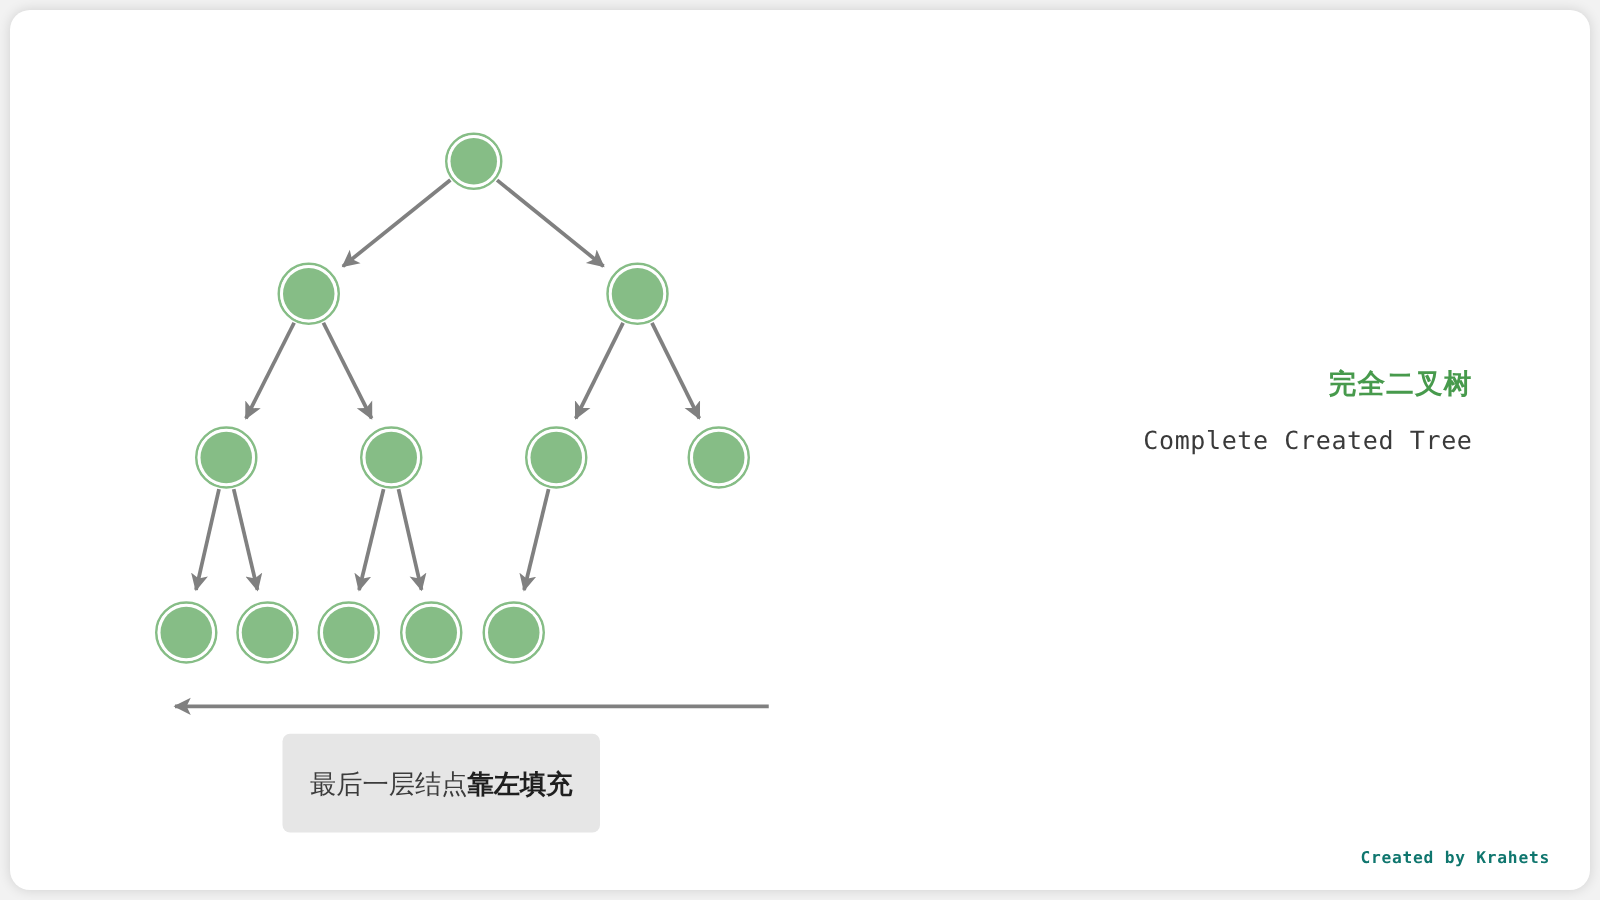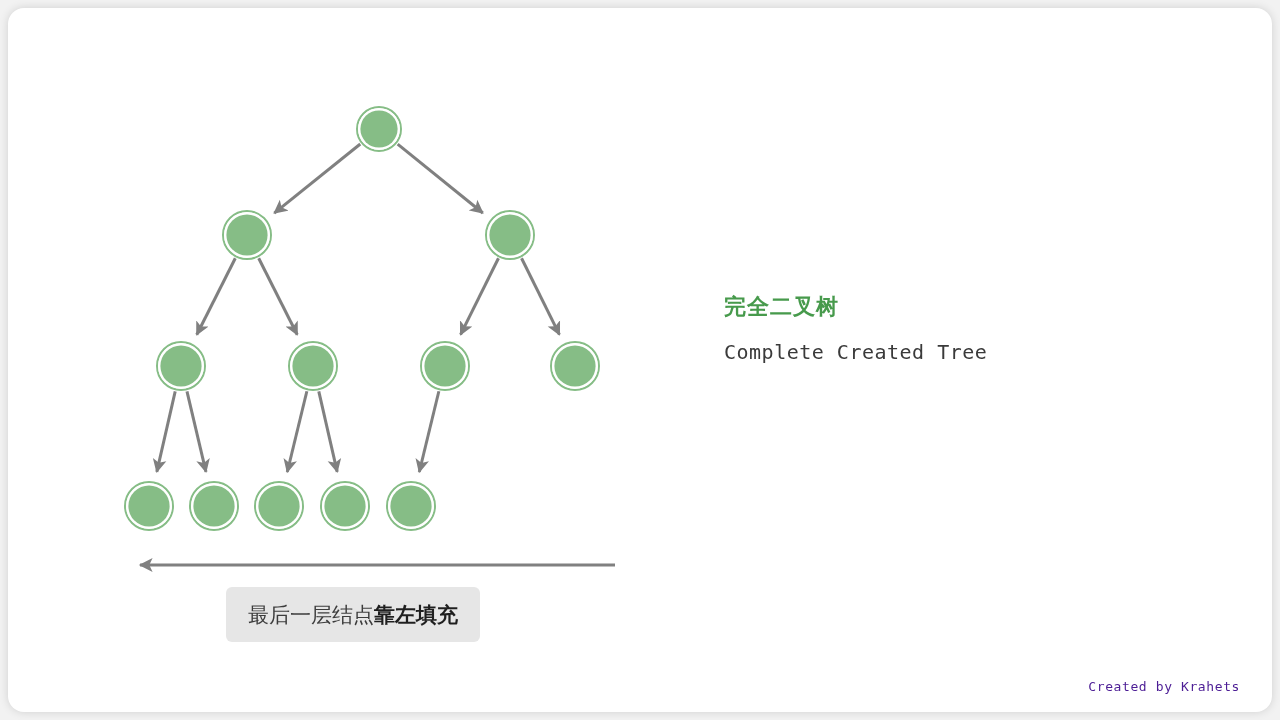"完全二叉树" #caption { left: 724px -> 760px; text-align: left -> right }
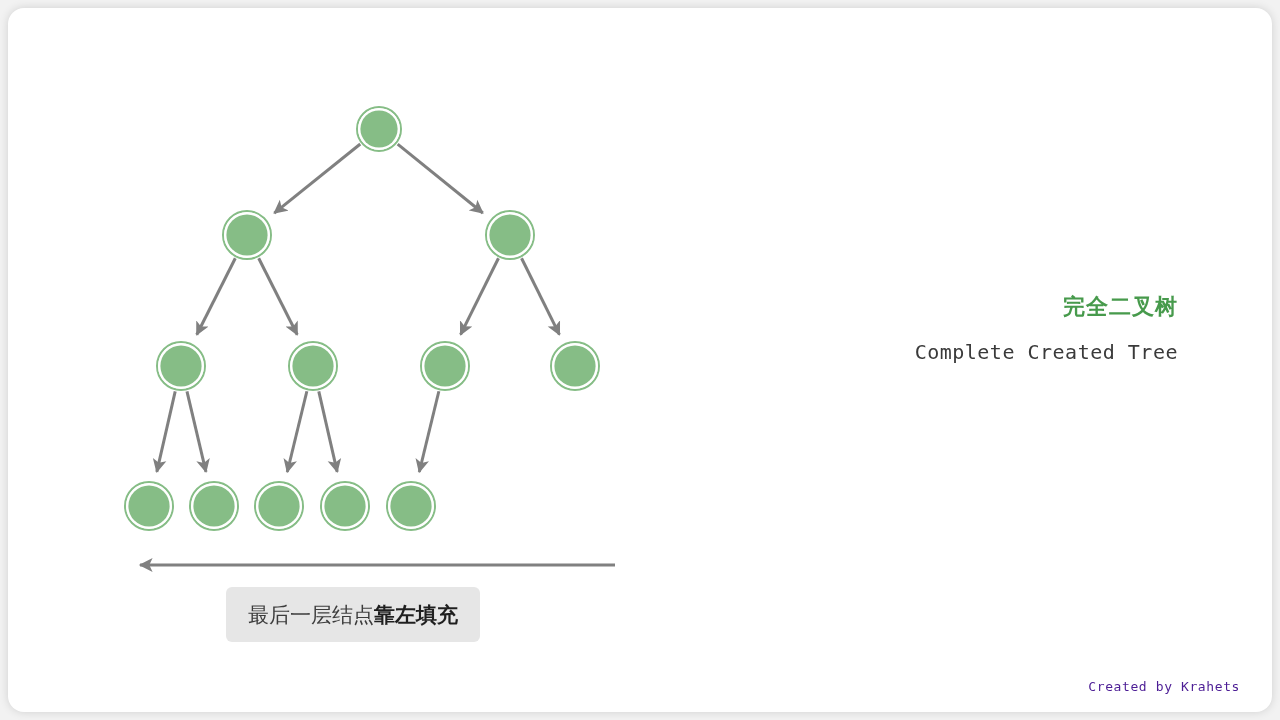"最后一层结点" #pill { padding: 4px 22px -> 16px 22px }
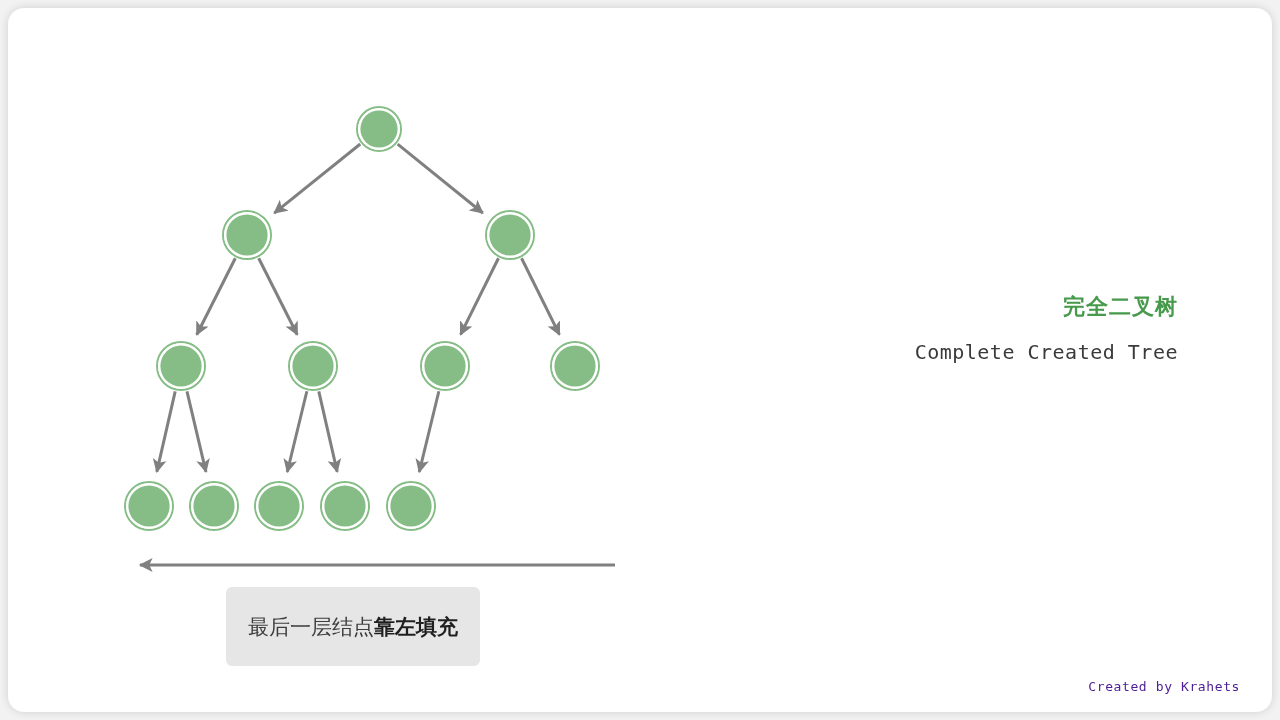"Created by Krahets" #watermark { color: #4c1d95 -> #0f766e; font-weight: none -> bold }
